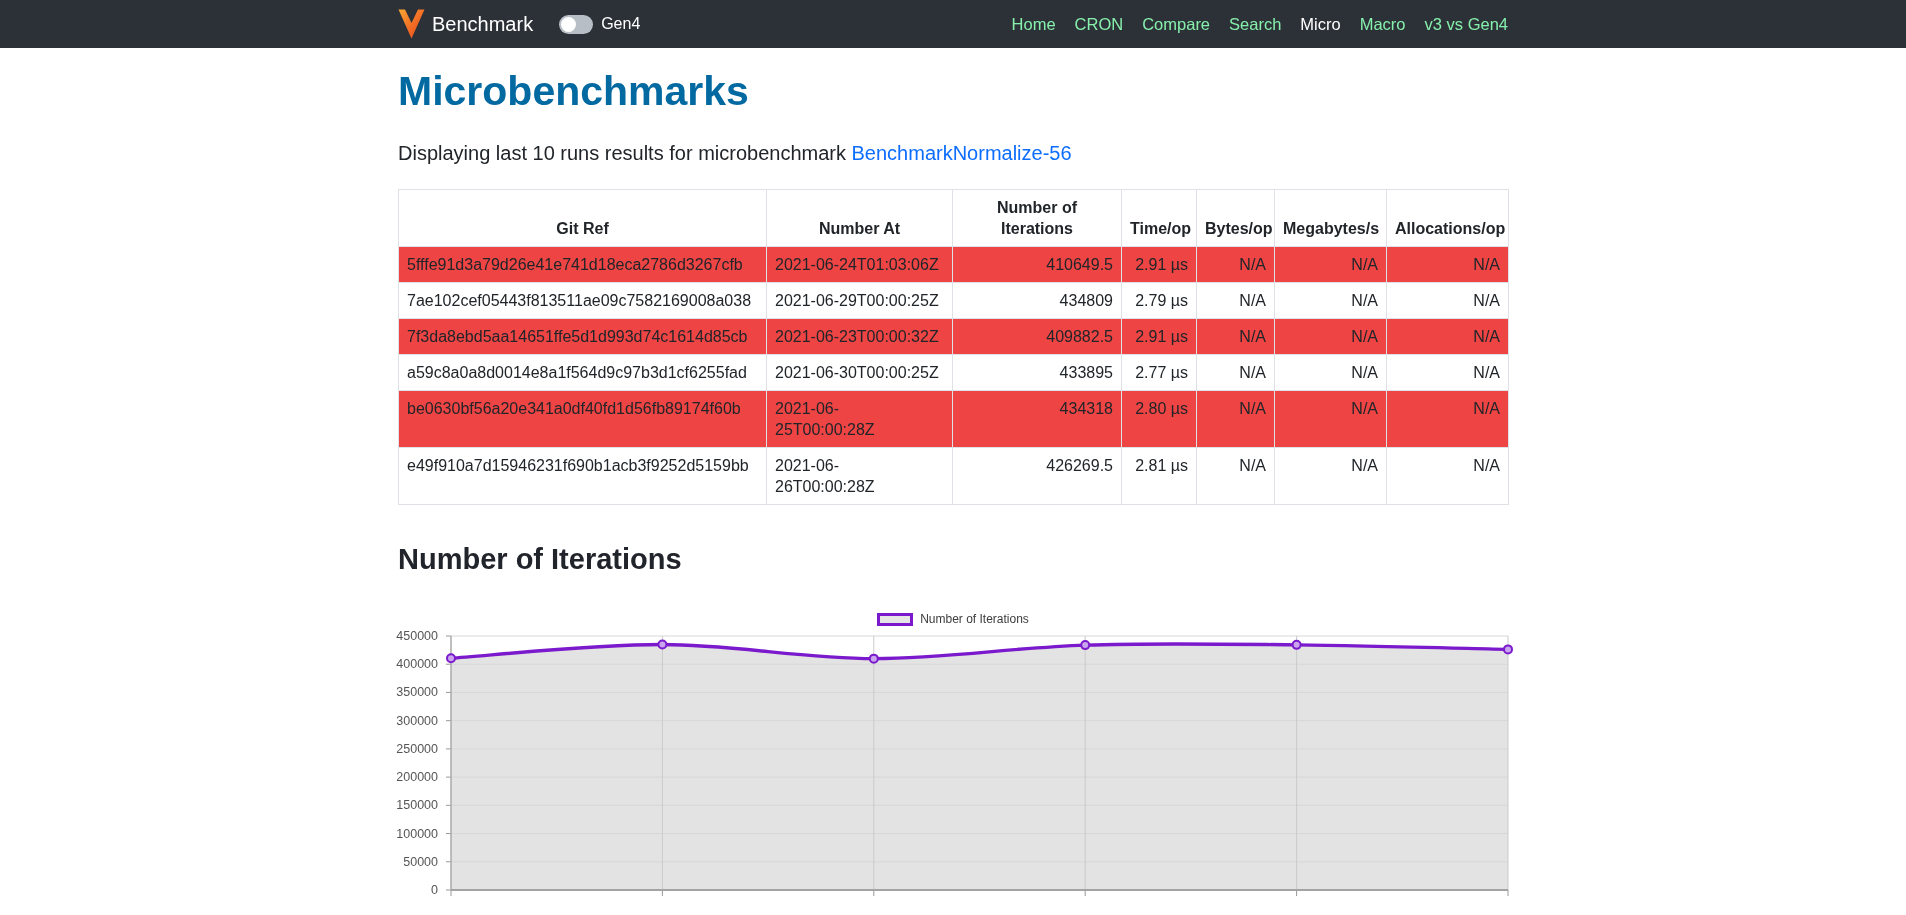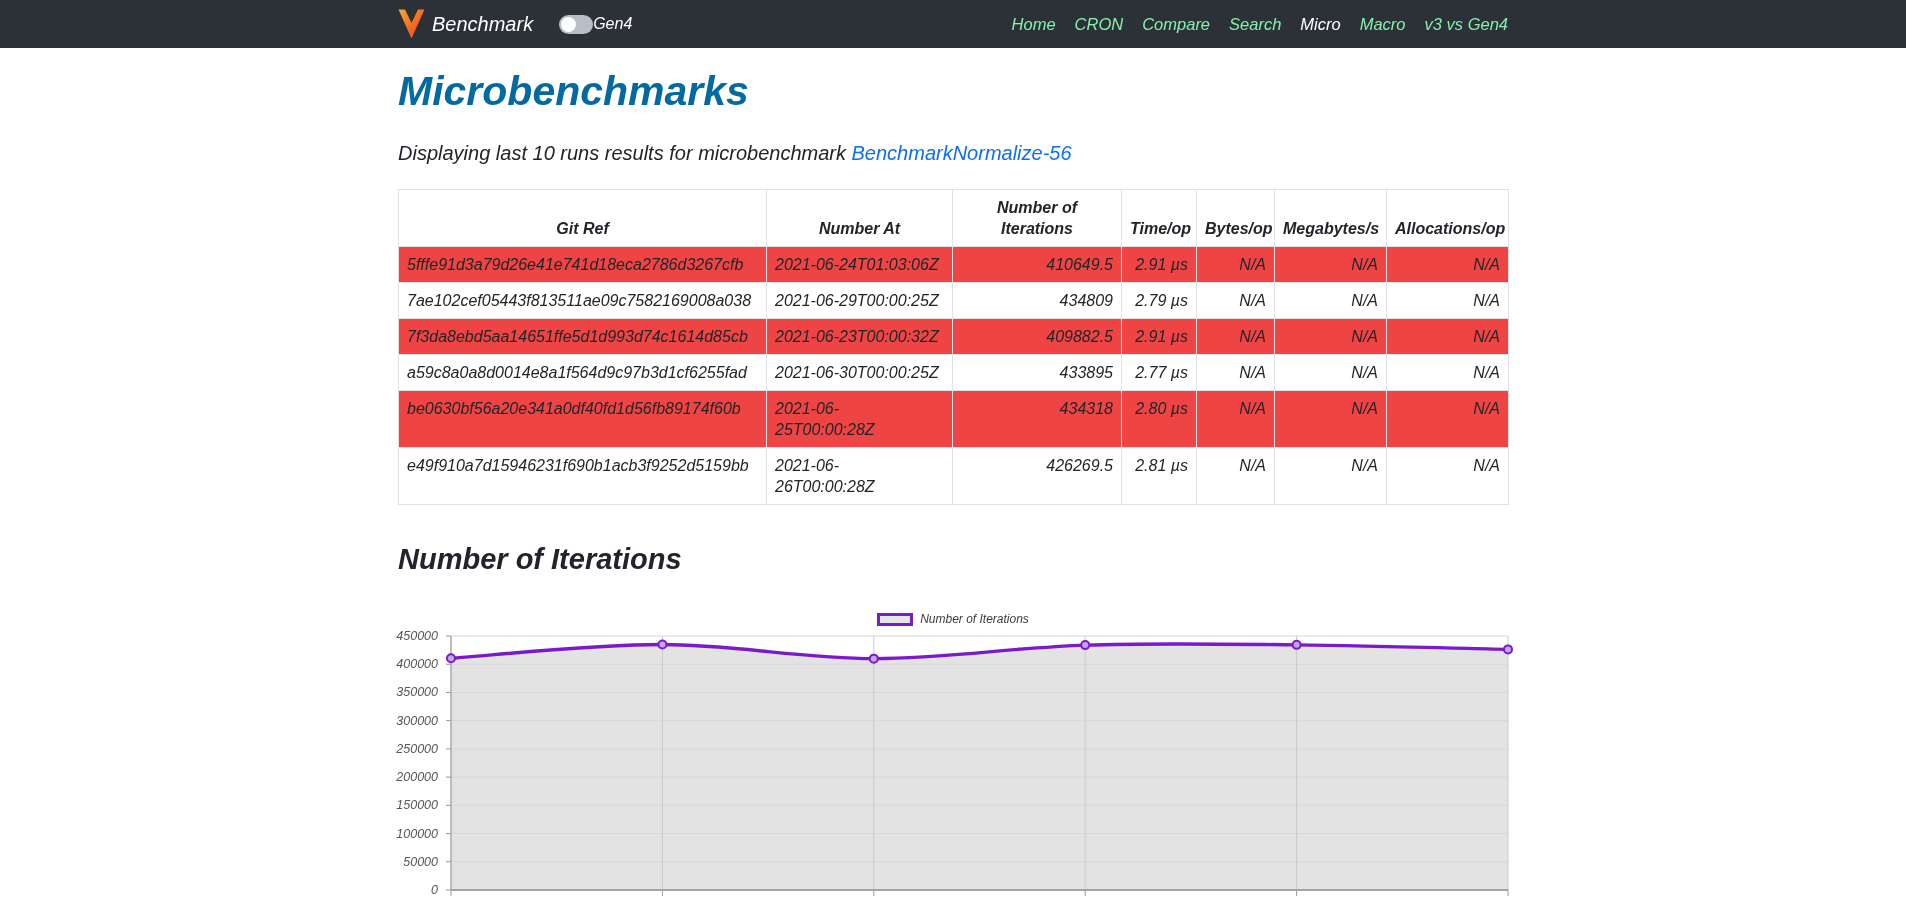"Benchmark" .container { font-style: italic -> none }
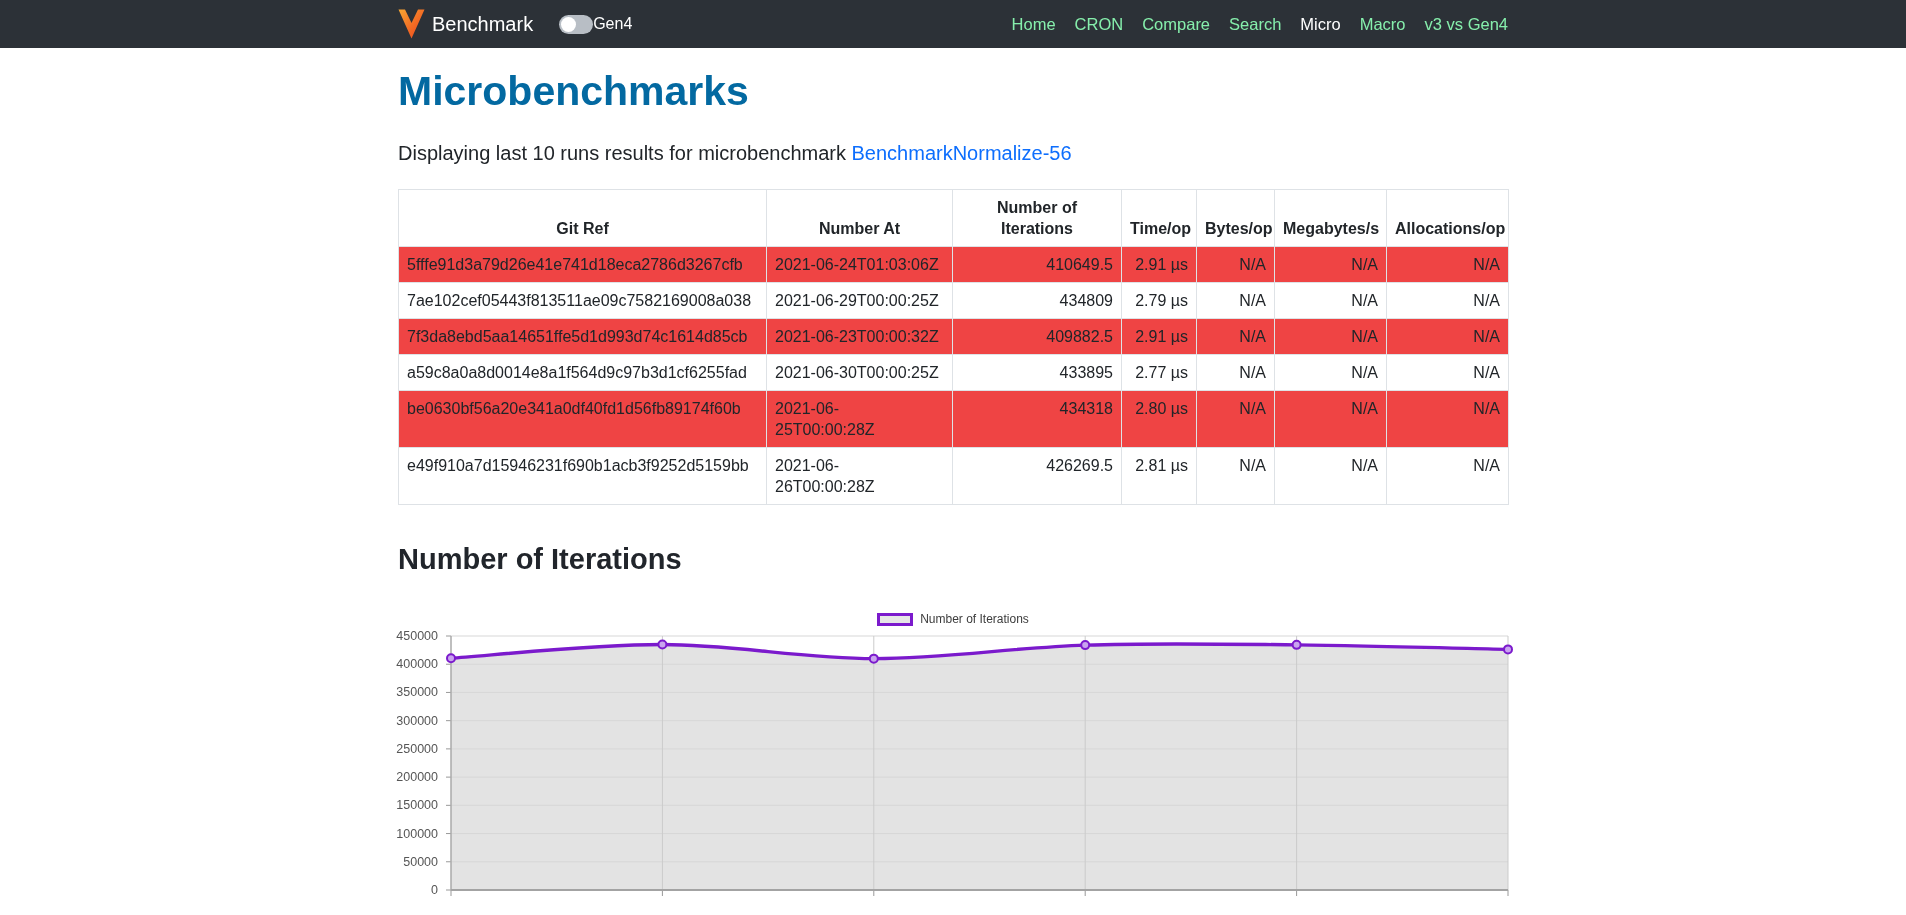"Gen4" .gen-switch { gap: 0 -> 8px }
